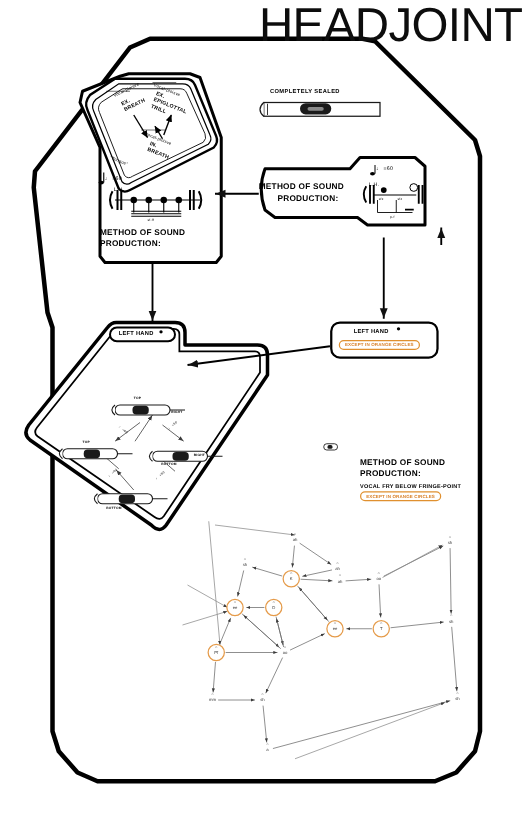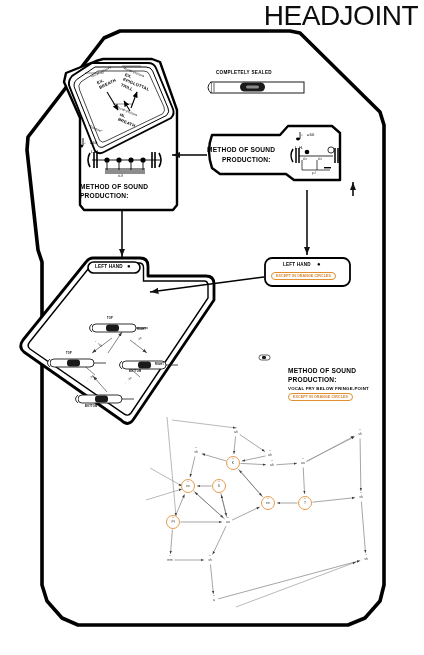"HEADJOINT" .title { font-size: 28px -> 38px }
